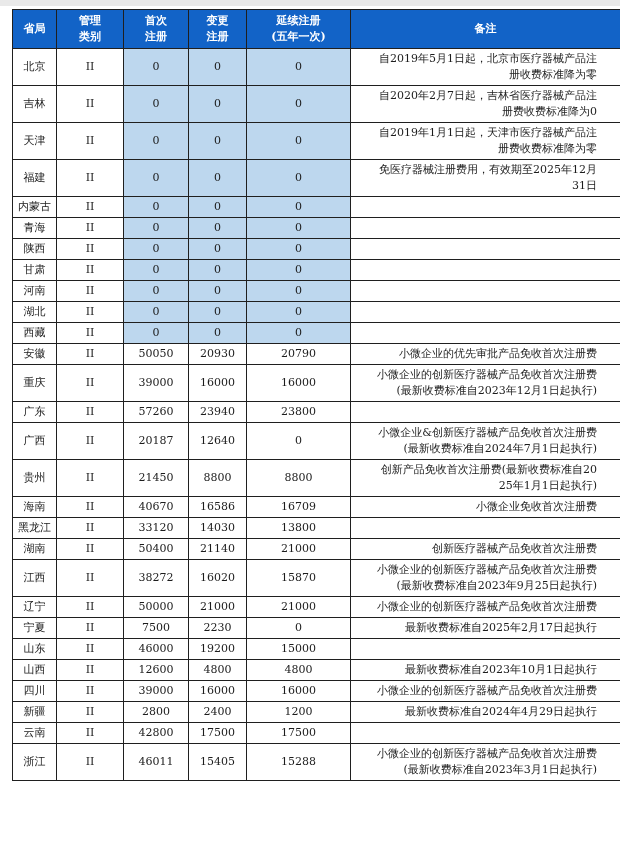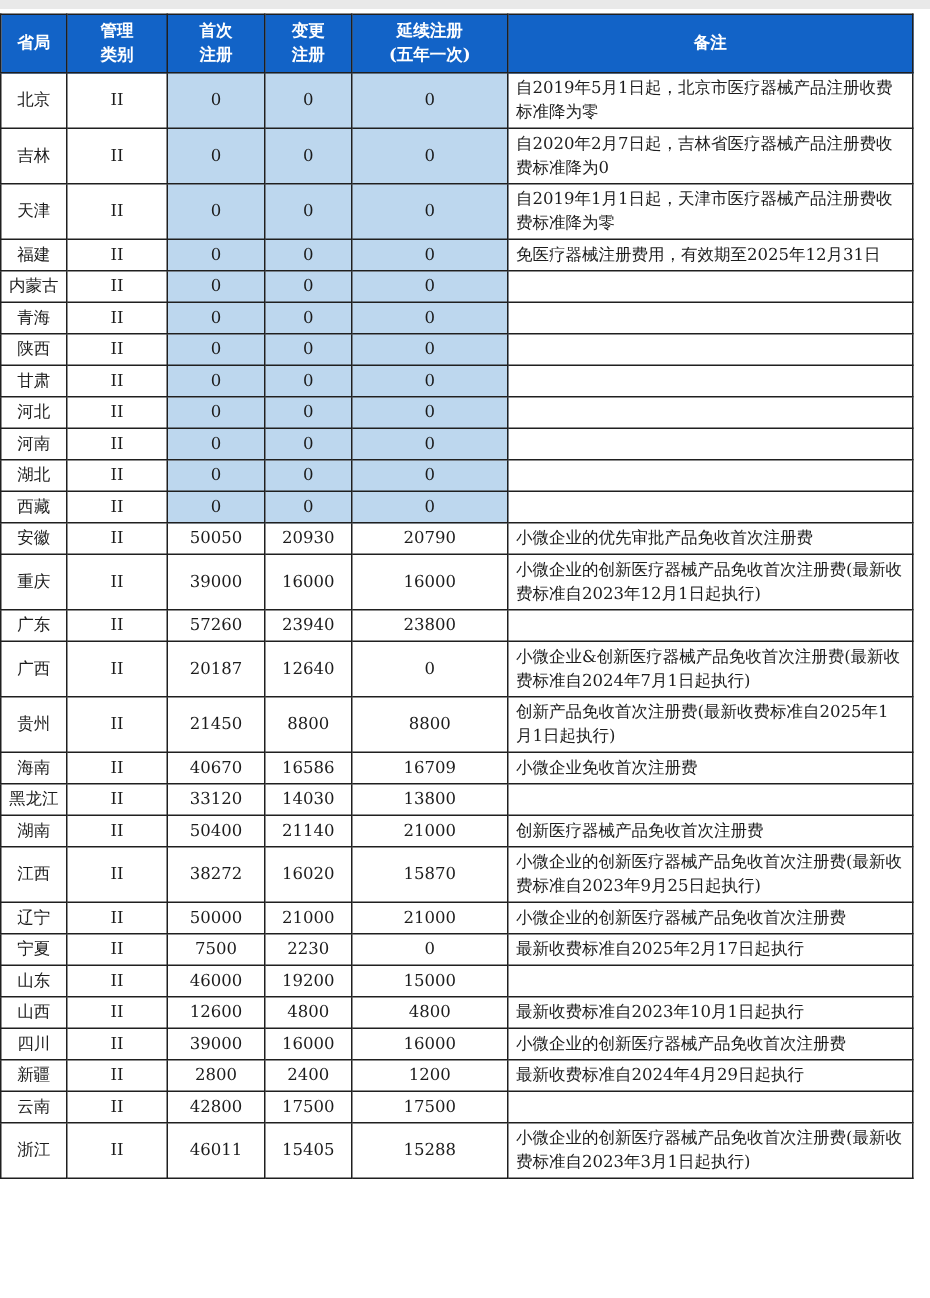"省局" table.fee-table { left: 0 -> 12px }
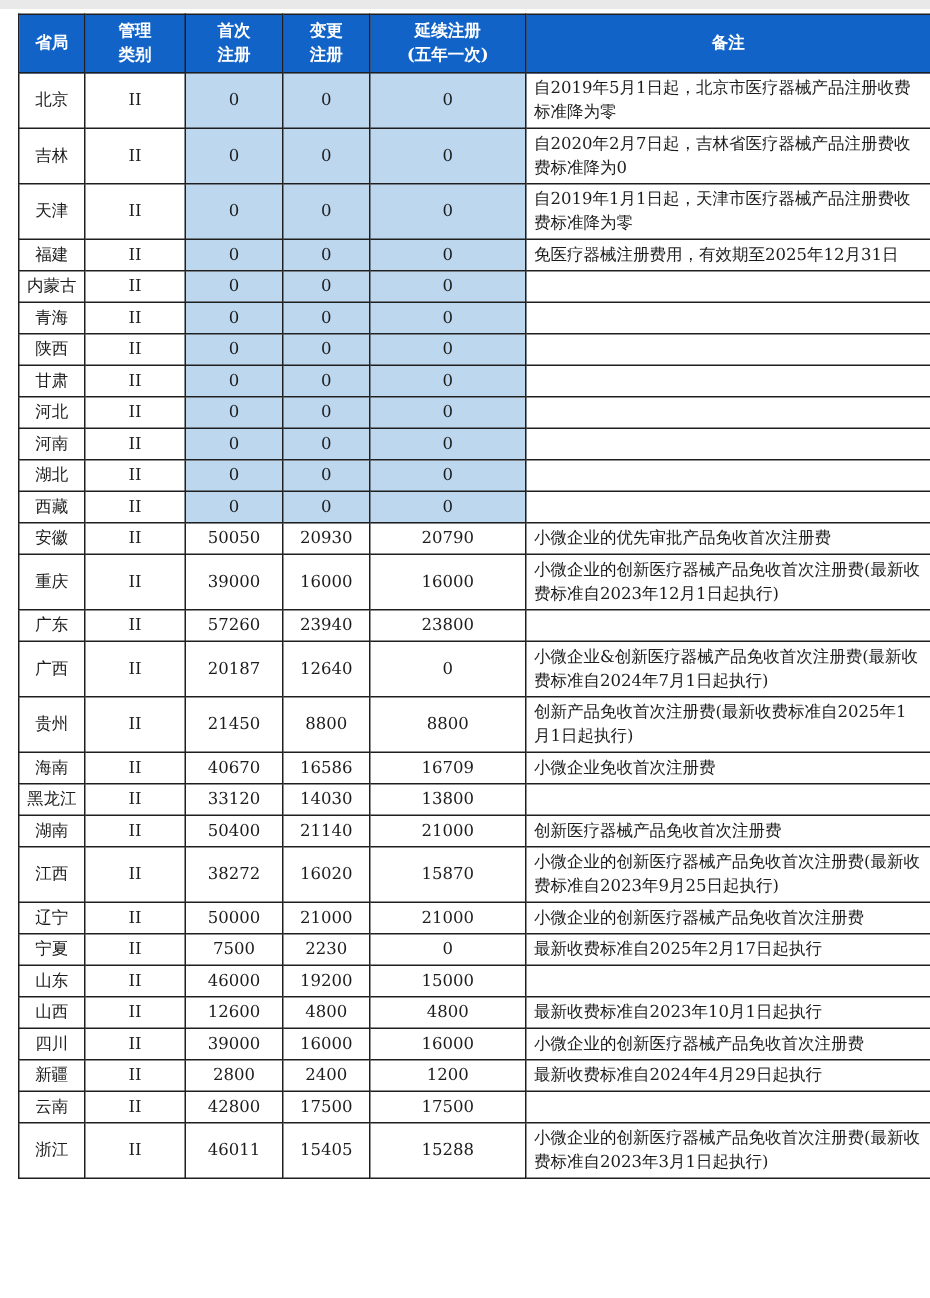"自2019年5月1日起，北京市医疗器械产品注册收费标准降为零" .fee-table td.cell-remark { padding: 2px 5px -> 2px 23px; text-align: left -> right }
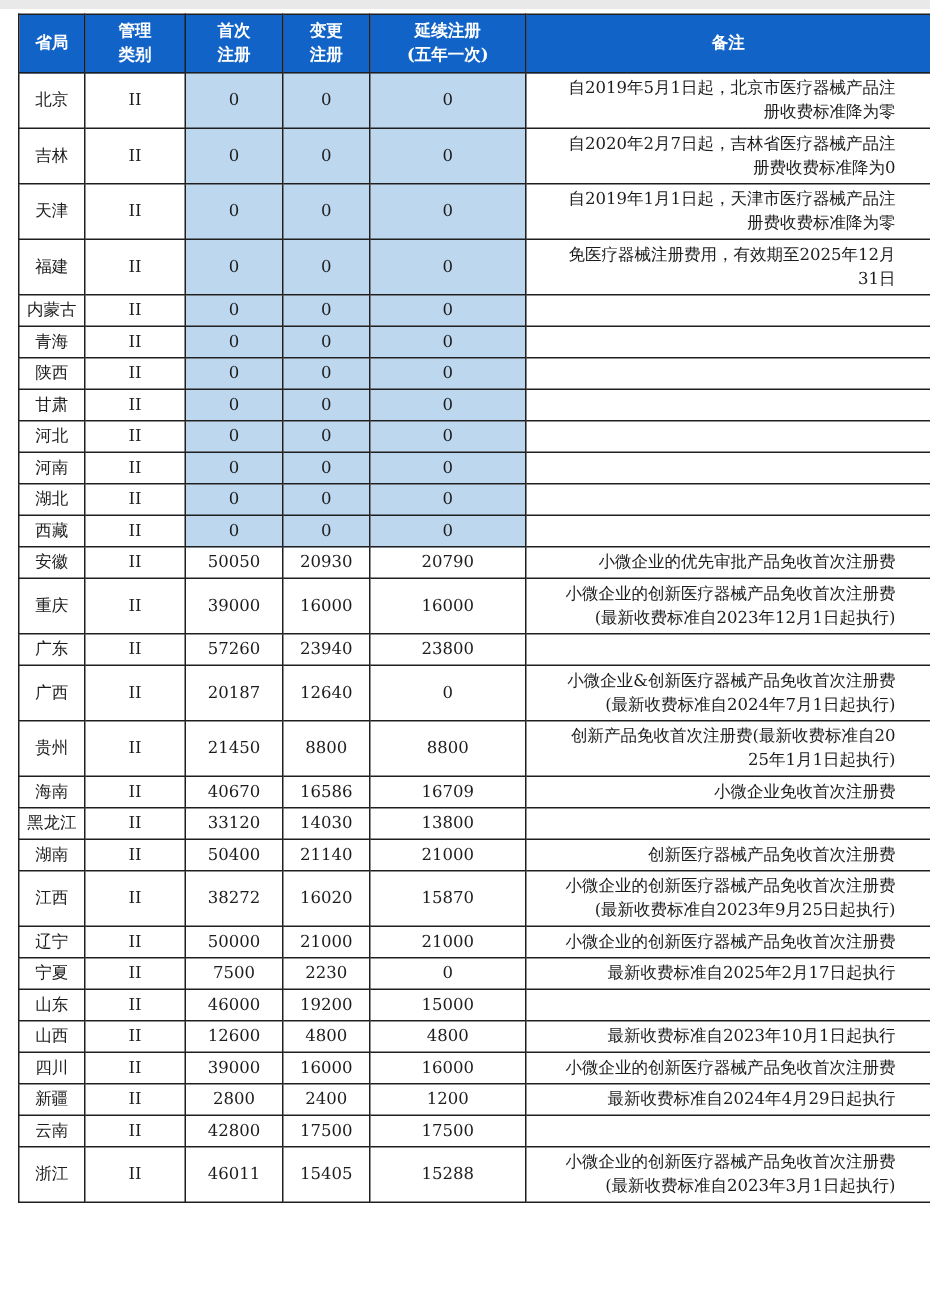"河北" tr.hl { html: <tr> <td>河北</td> <td>II</td> <td>0</td> <td>0</td> <td>0</td> <td></td> </tr> -> none }
